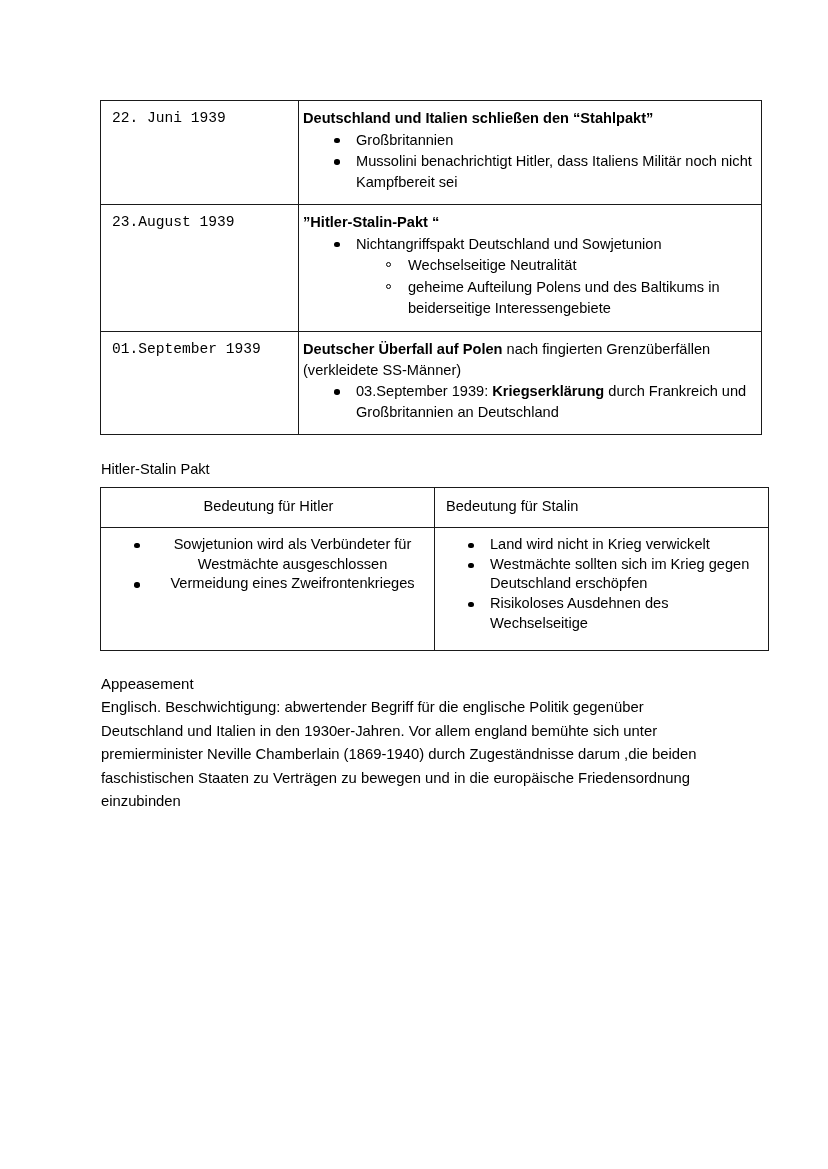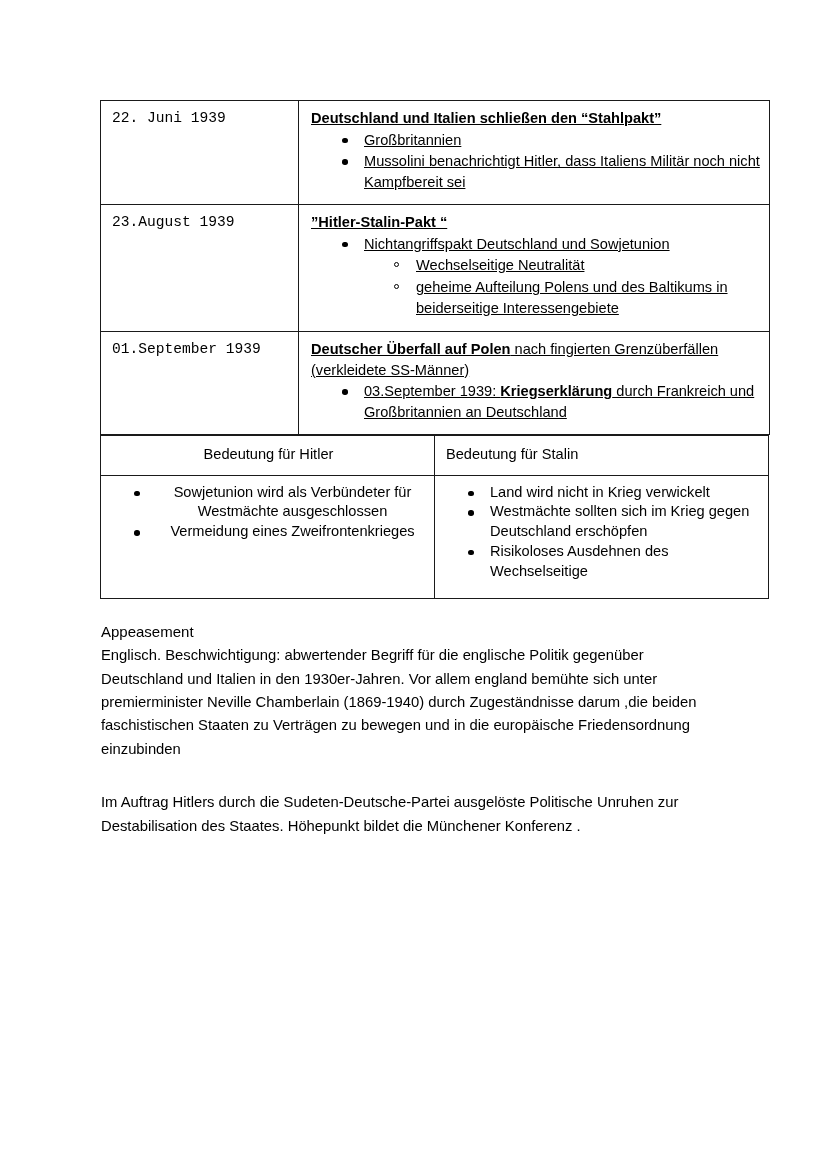"Deutschland und Italien schließen den" #timeline-table td.detail-cell { padding-left: 12px -> 4px; text-decoration: underline -> none }
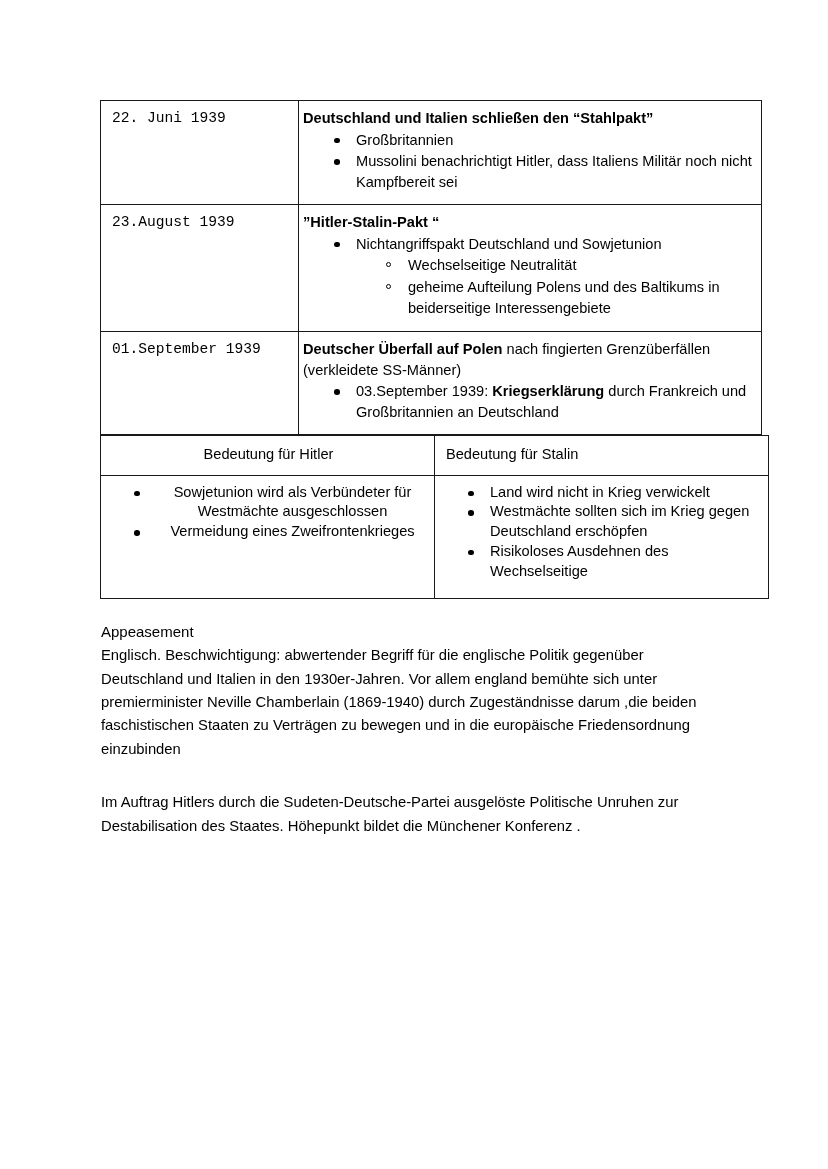"Hitler-Stalin Pakt" div.caption { html: none -> <div>Hitler-Stalin Pakt</div> }
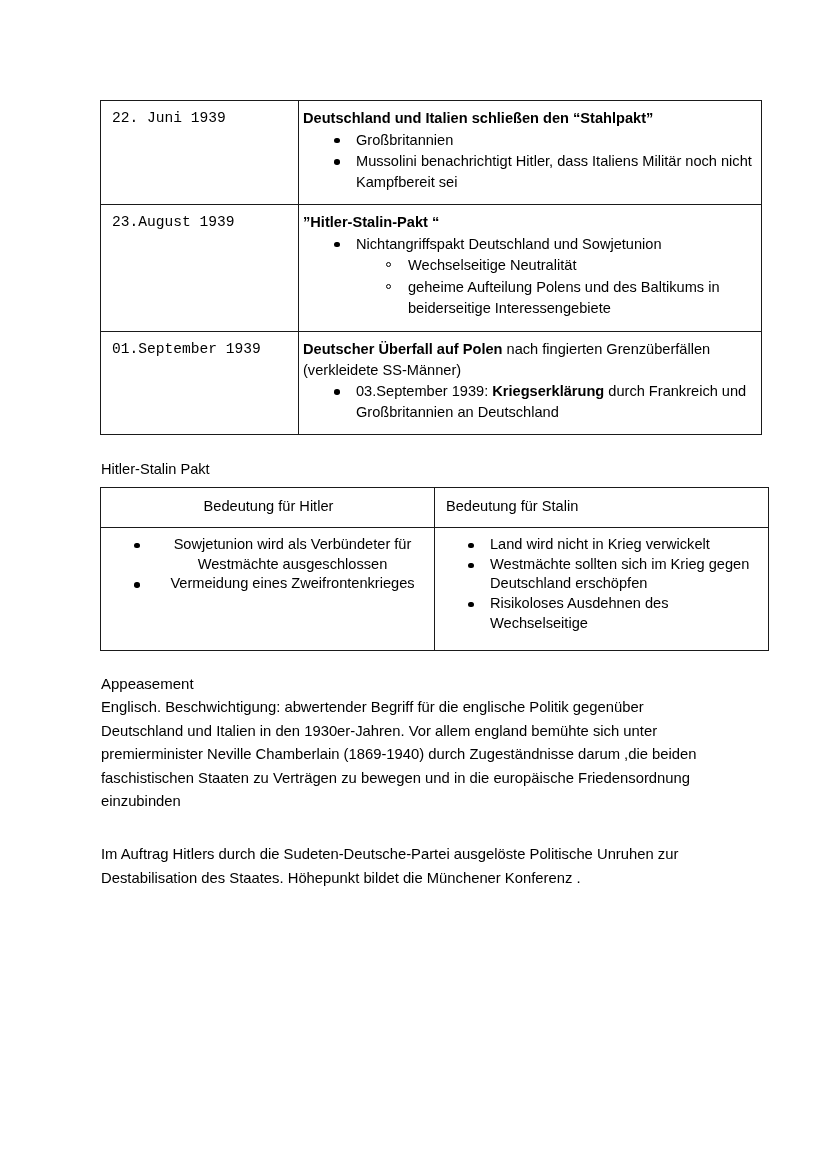"Im Auftrag Hitlers durch die" p.section-body { html: <p>Im Auftrag Hitlers durch die Sudeten-Deutsche-Partei ausgelöste Politische Unruhen zur Destabilisation des Staates. Höhepunkt bildet die Münchener Konferenz .</p> -> none }
